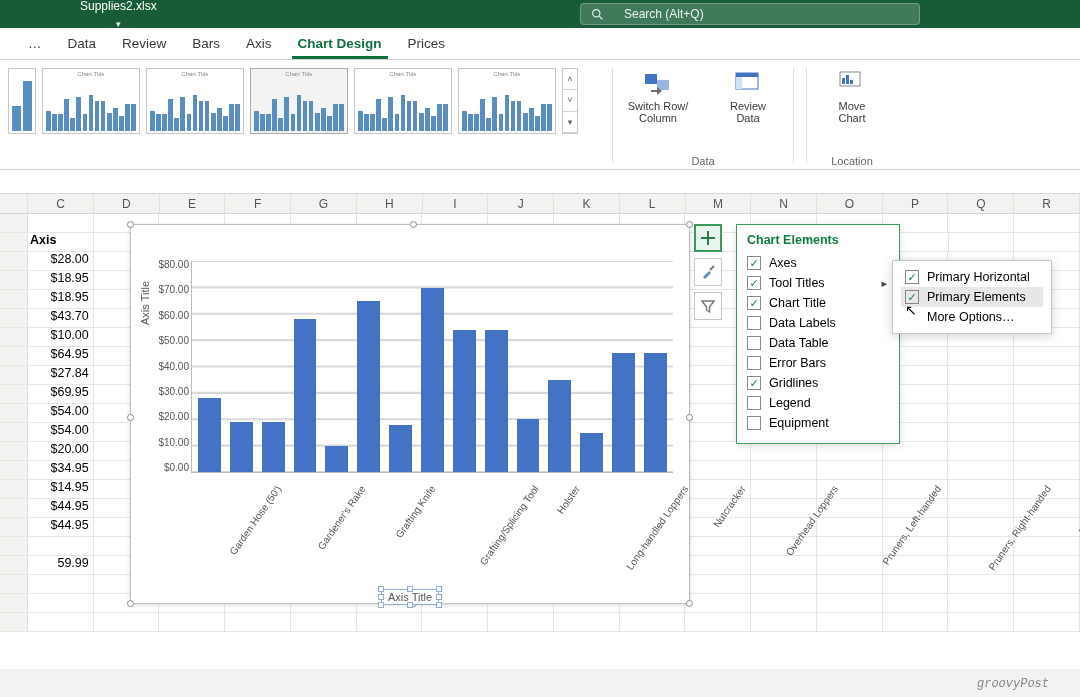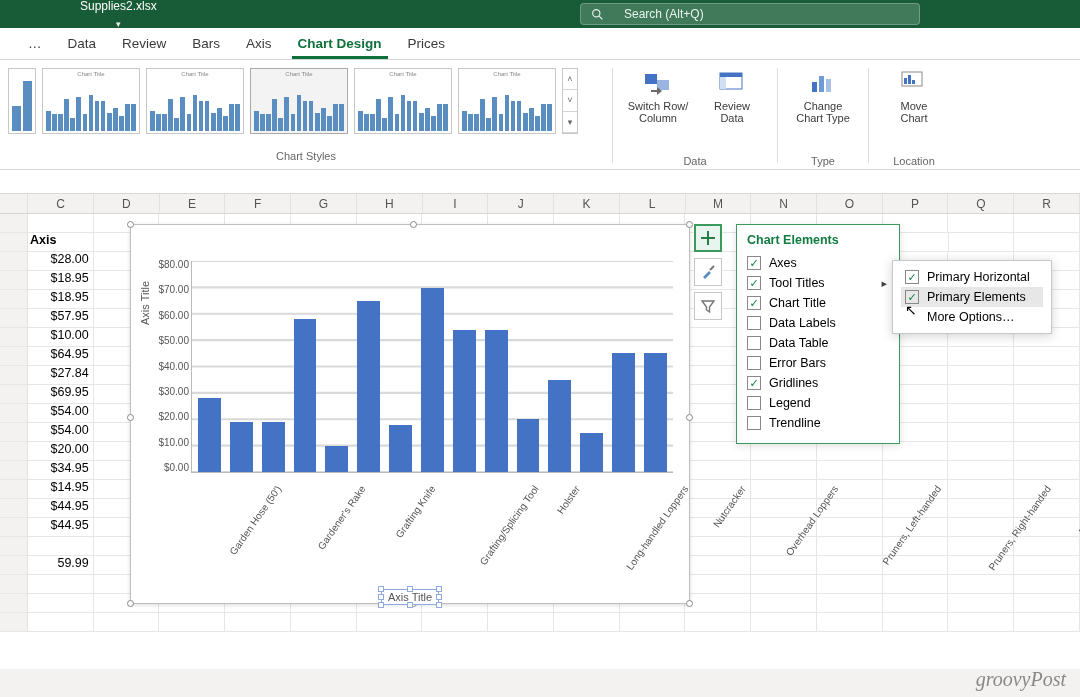"Switch Row/" .ribbon .bigbtns { gap: 4px -> 20px }
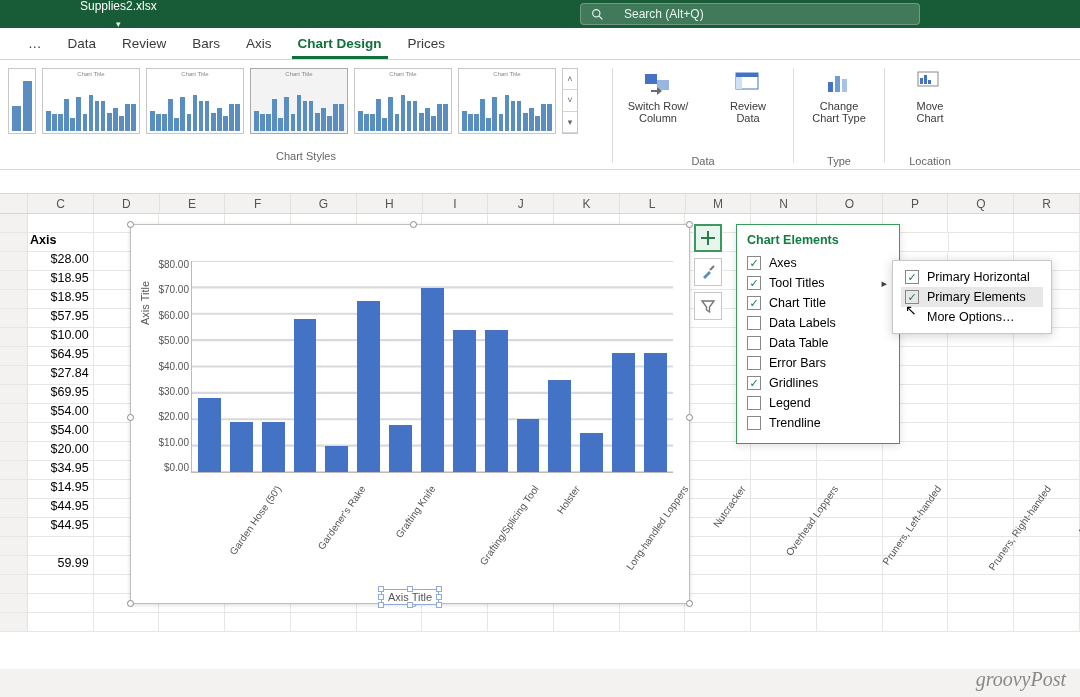"Change" div.biggroup { html: <div> <div> <div> <div> <svg> <rect></rect> <rect></rect> <rect></rect> </svg> </div> <span>Change Chart Type</span> </div> </div> <span>Type</span> </div> -> none }
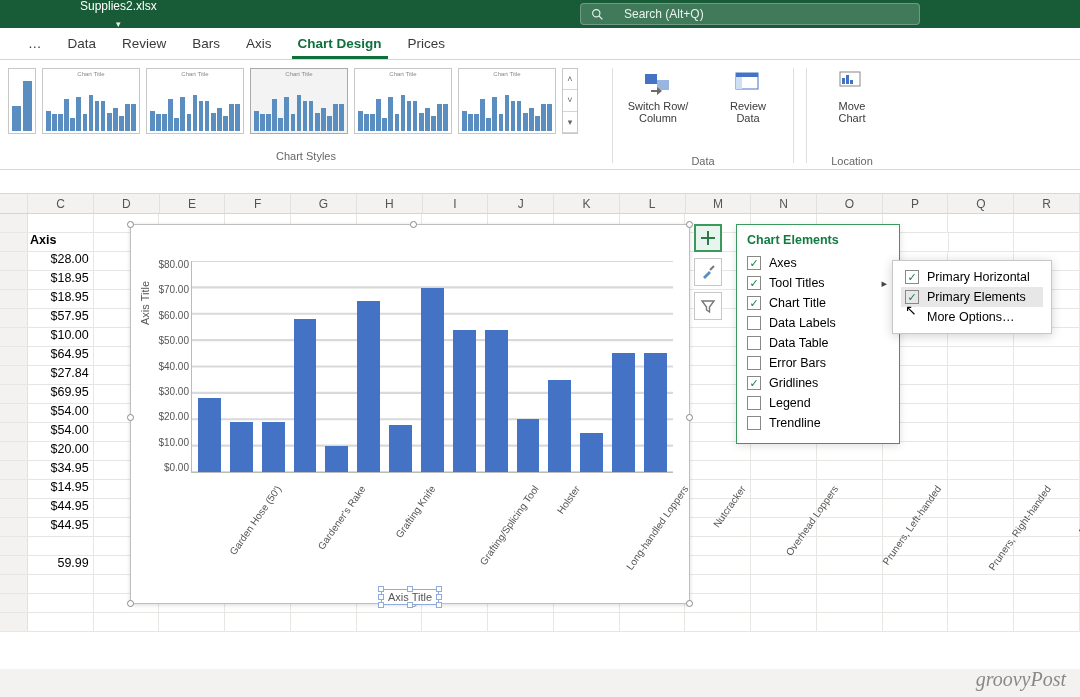"Chart Styles" span.grouplabel { html: <span>Chart Styles</span> -> none }
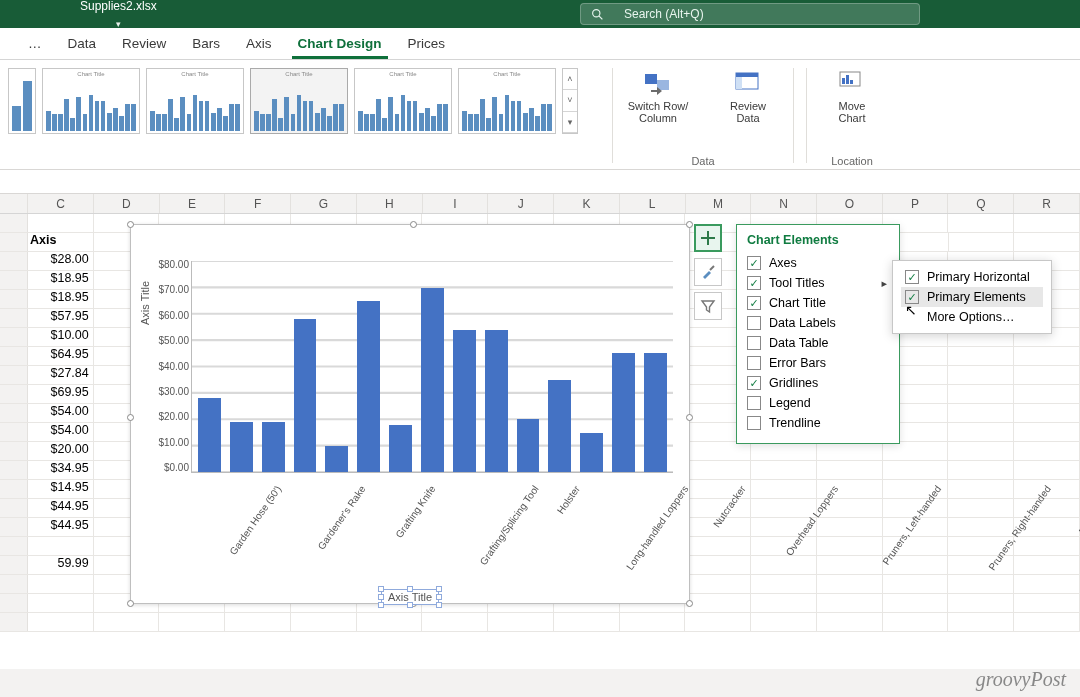"$57.95" div.cell { text: $57.95 -> $43.70 }
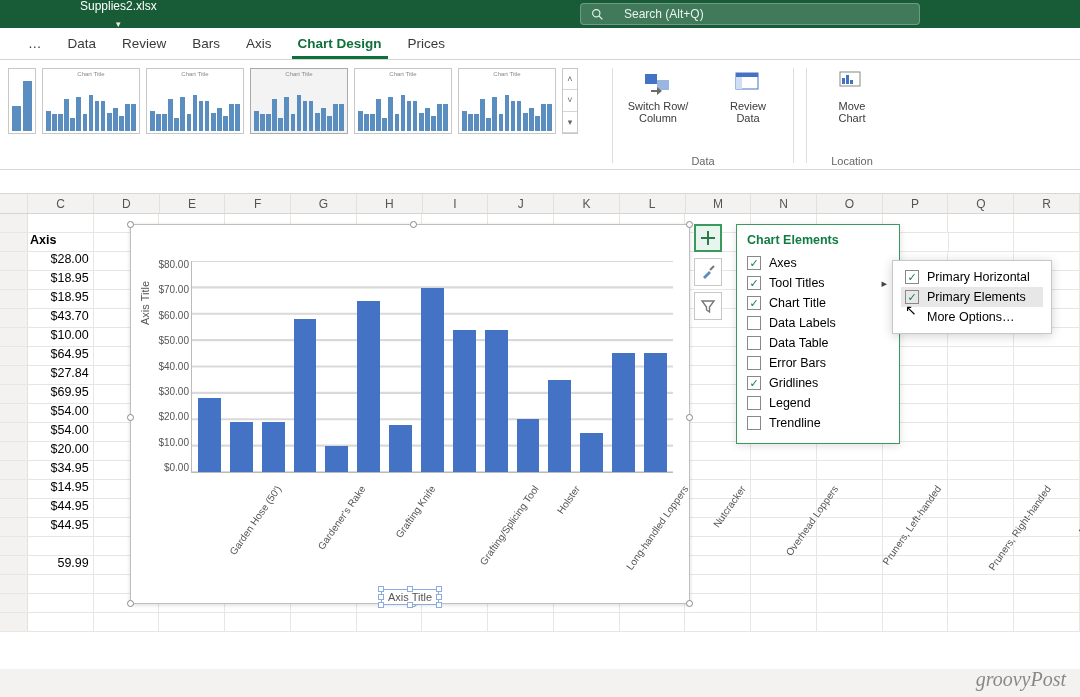"Trendline" span { text: Trendline -> Equipment }
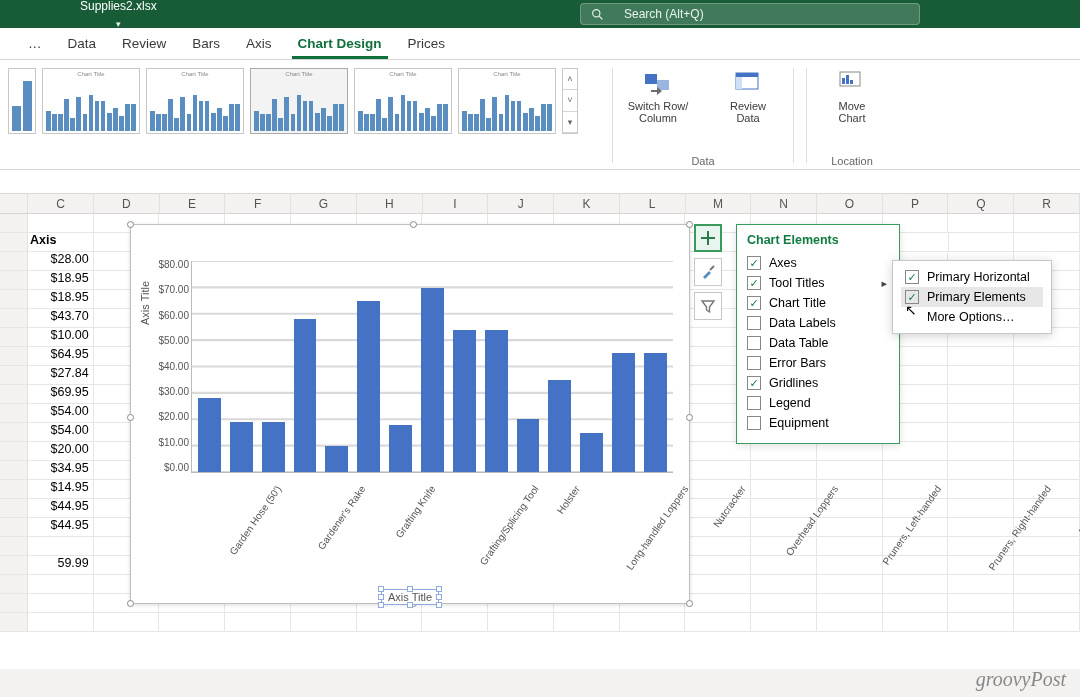"groovyPost" .watermark { font-family: Liberation Serif, serif -> Liberation Mono, monospace; font-size: 20px -> 12px; right: 14px -> 31px }
